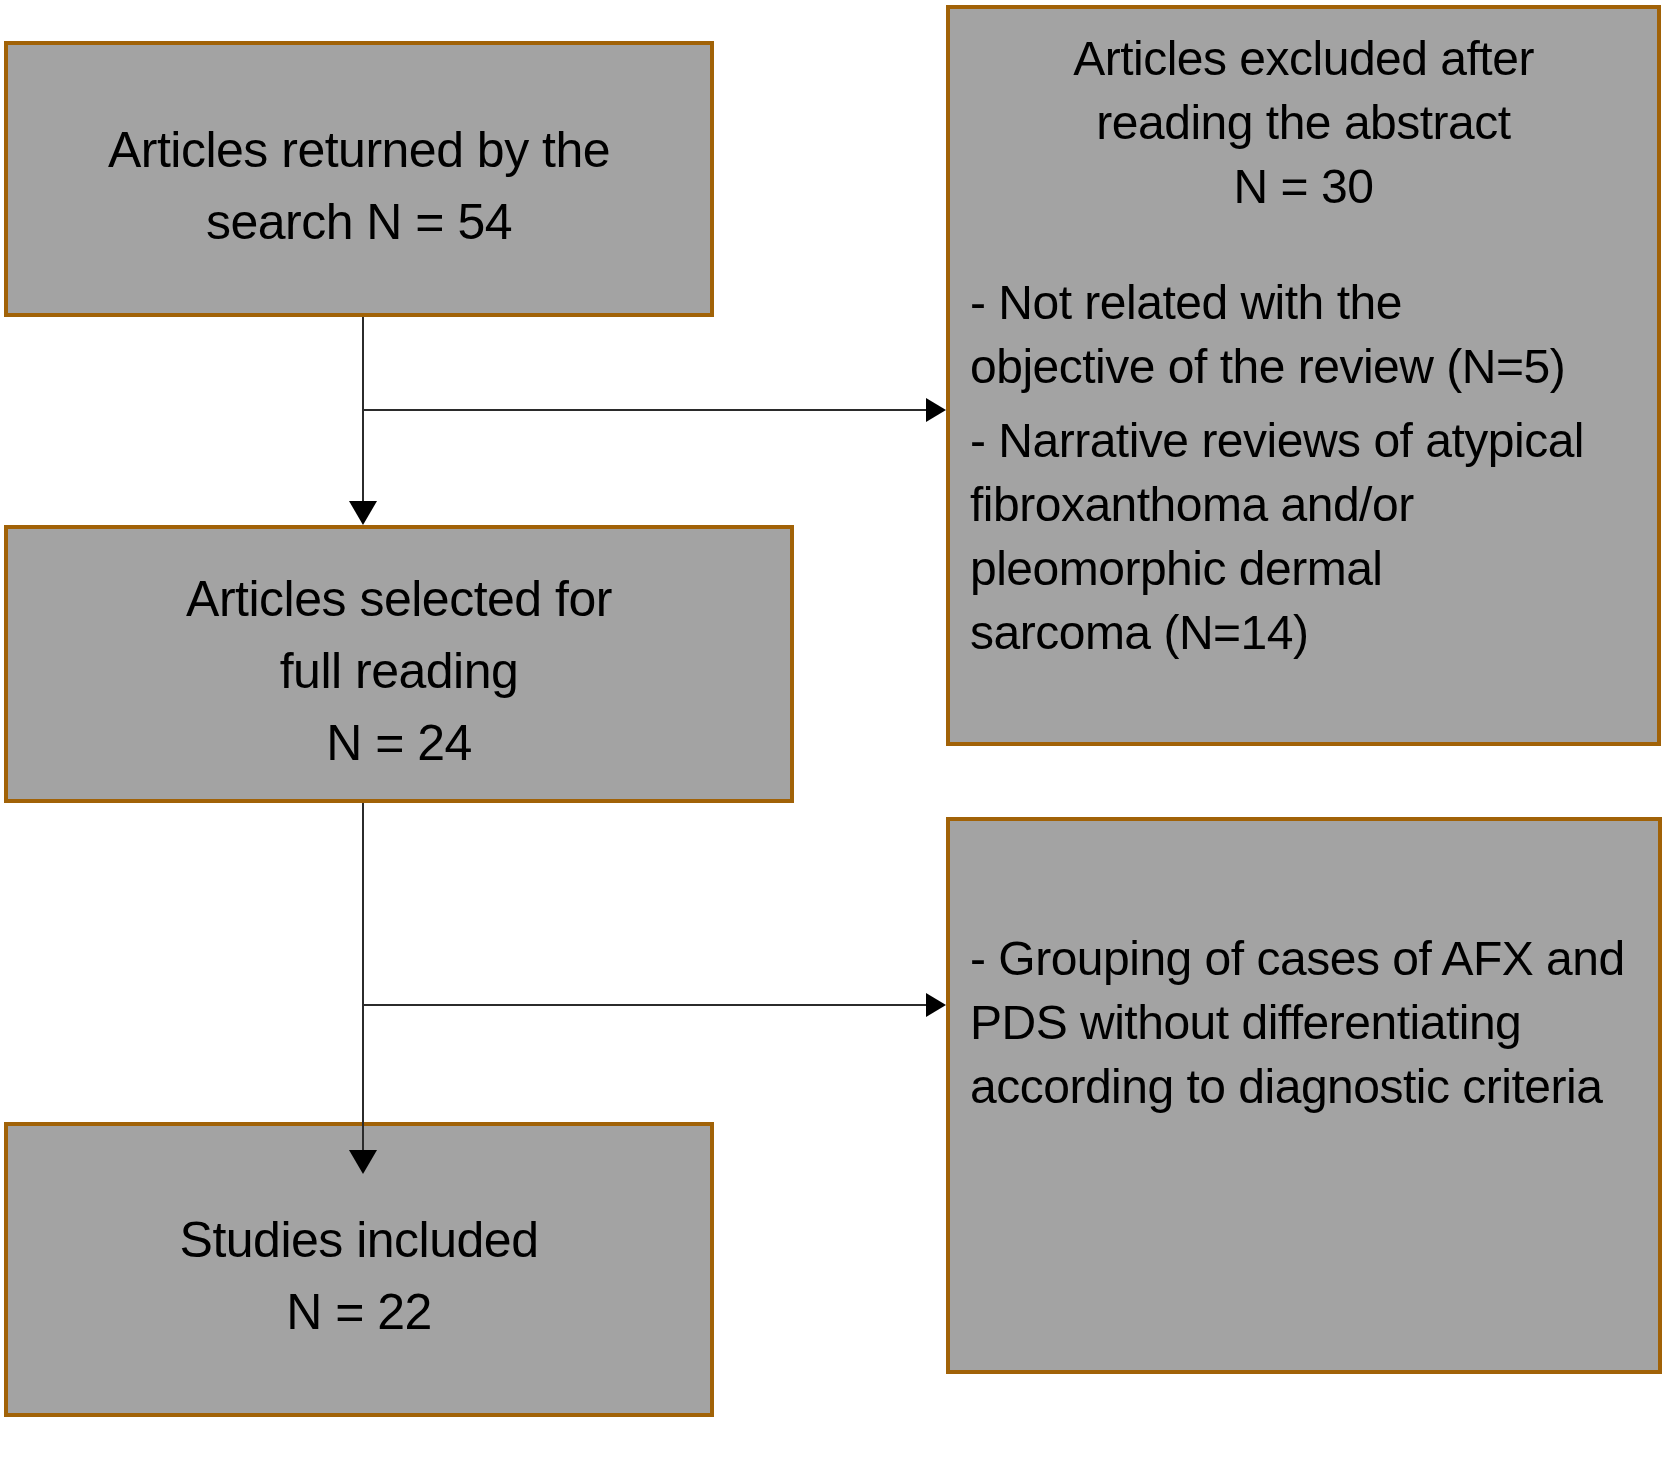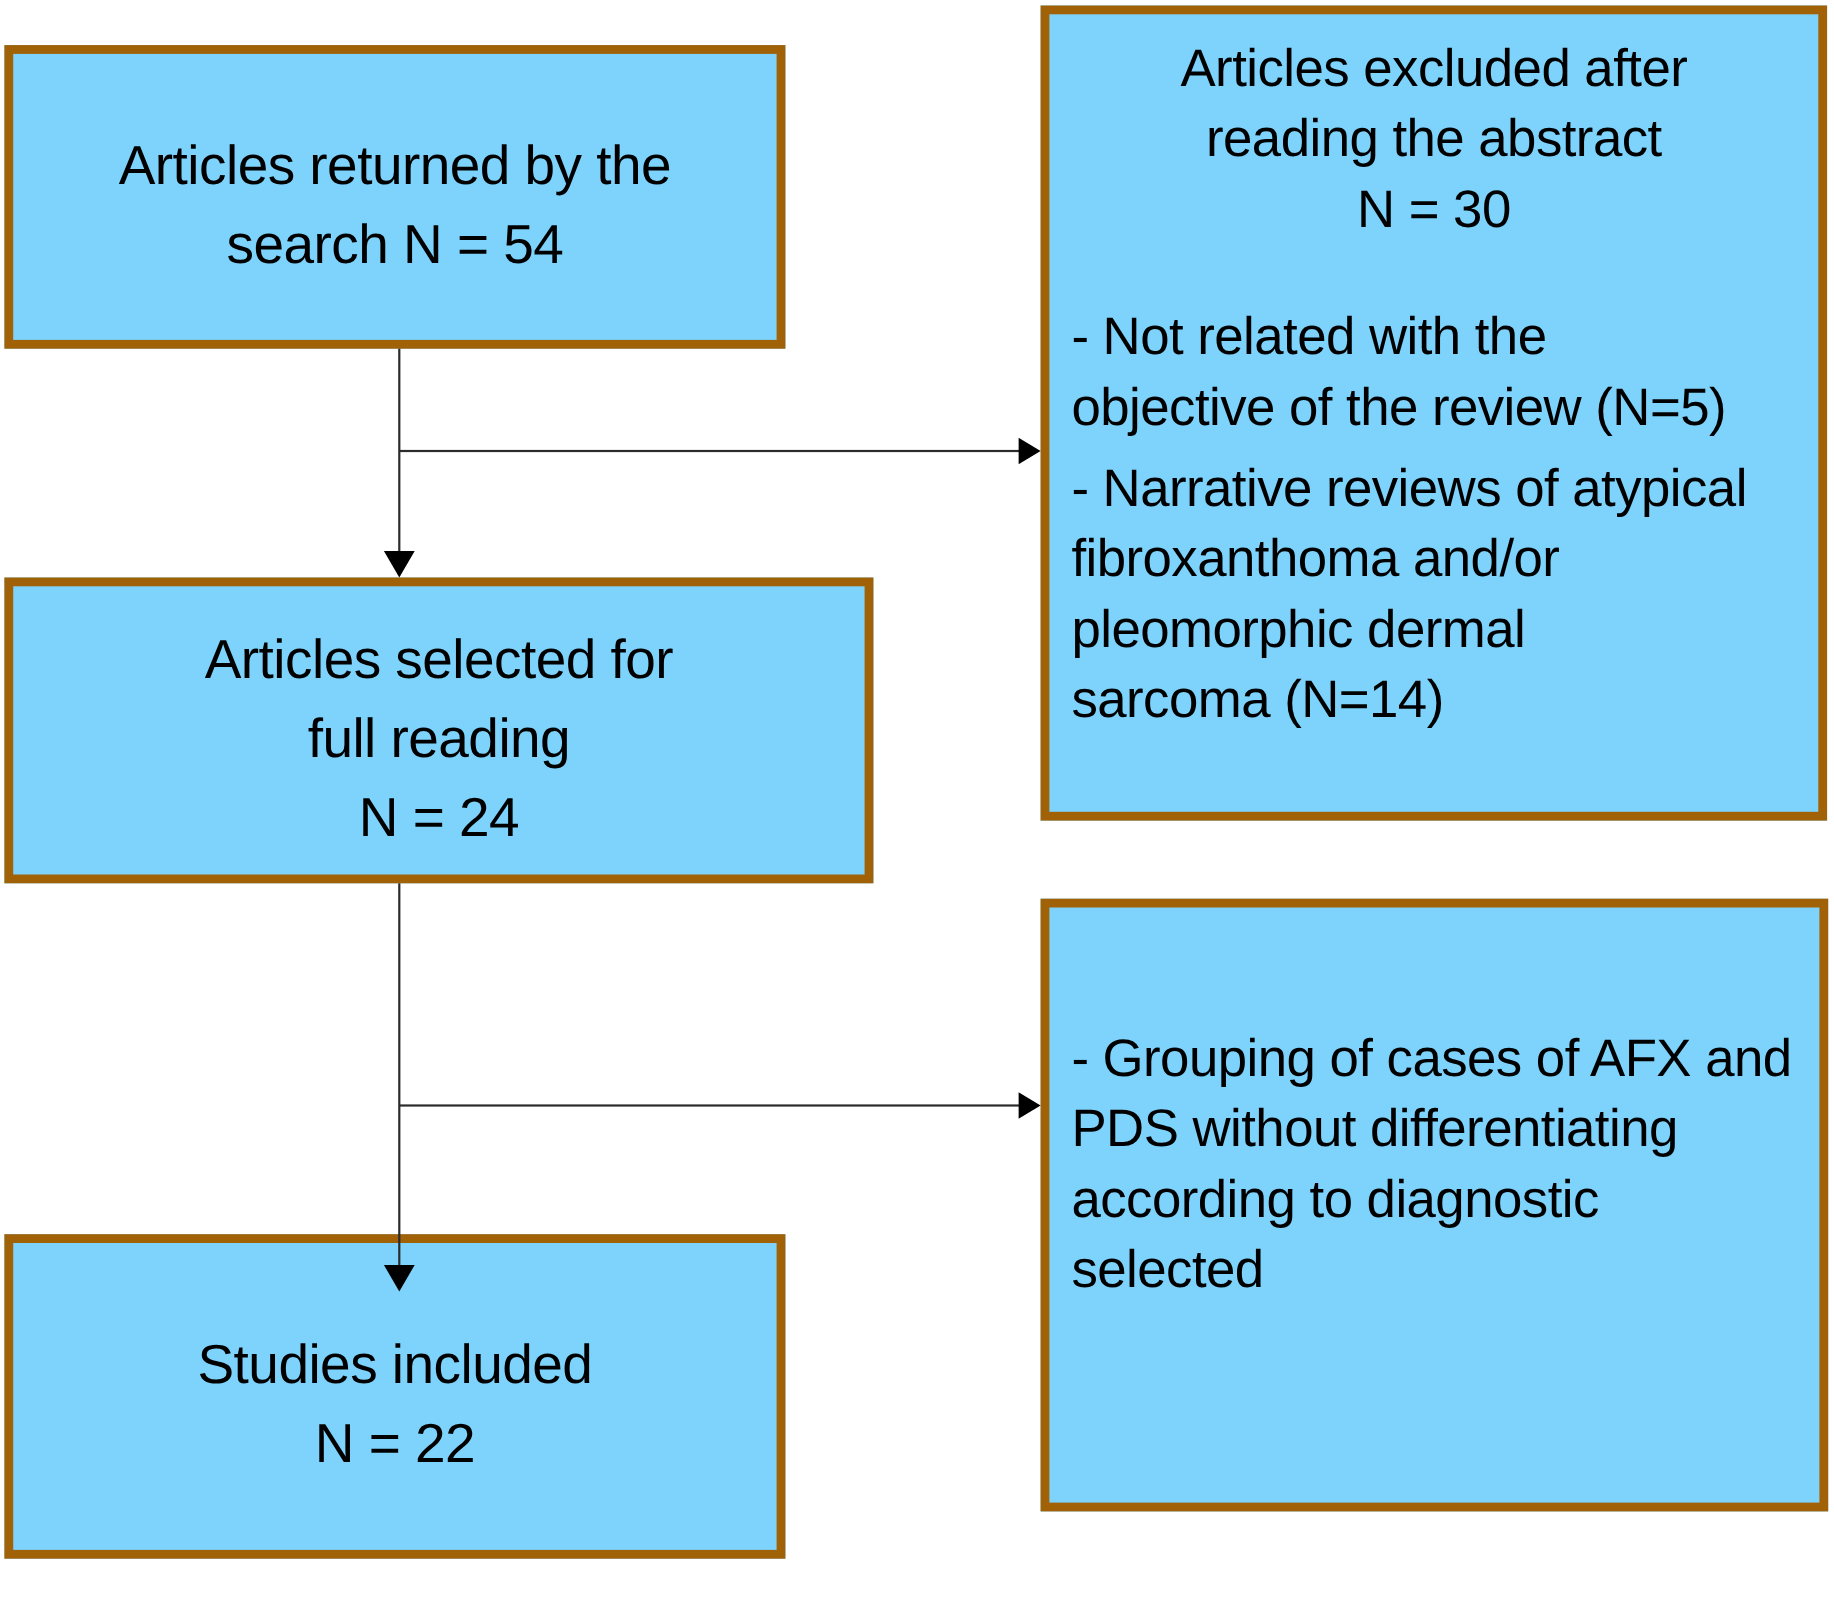"Articles excluded after" .box { background: #7dd3fc -> #a3a3a3; border: 8px solid #a16207 -> 4px solid #a16207 }
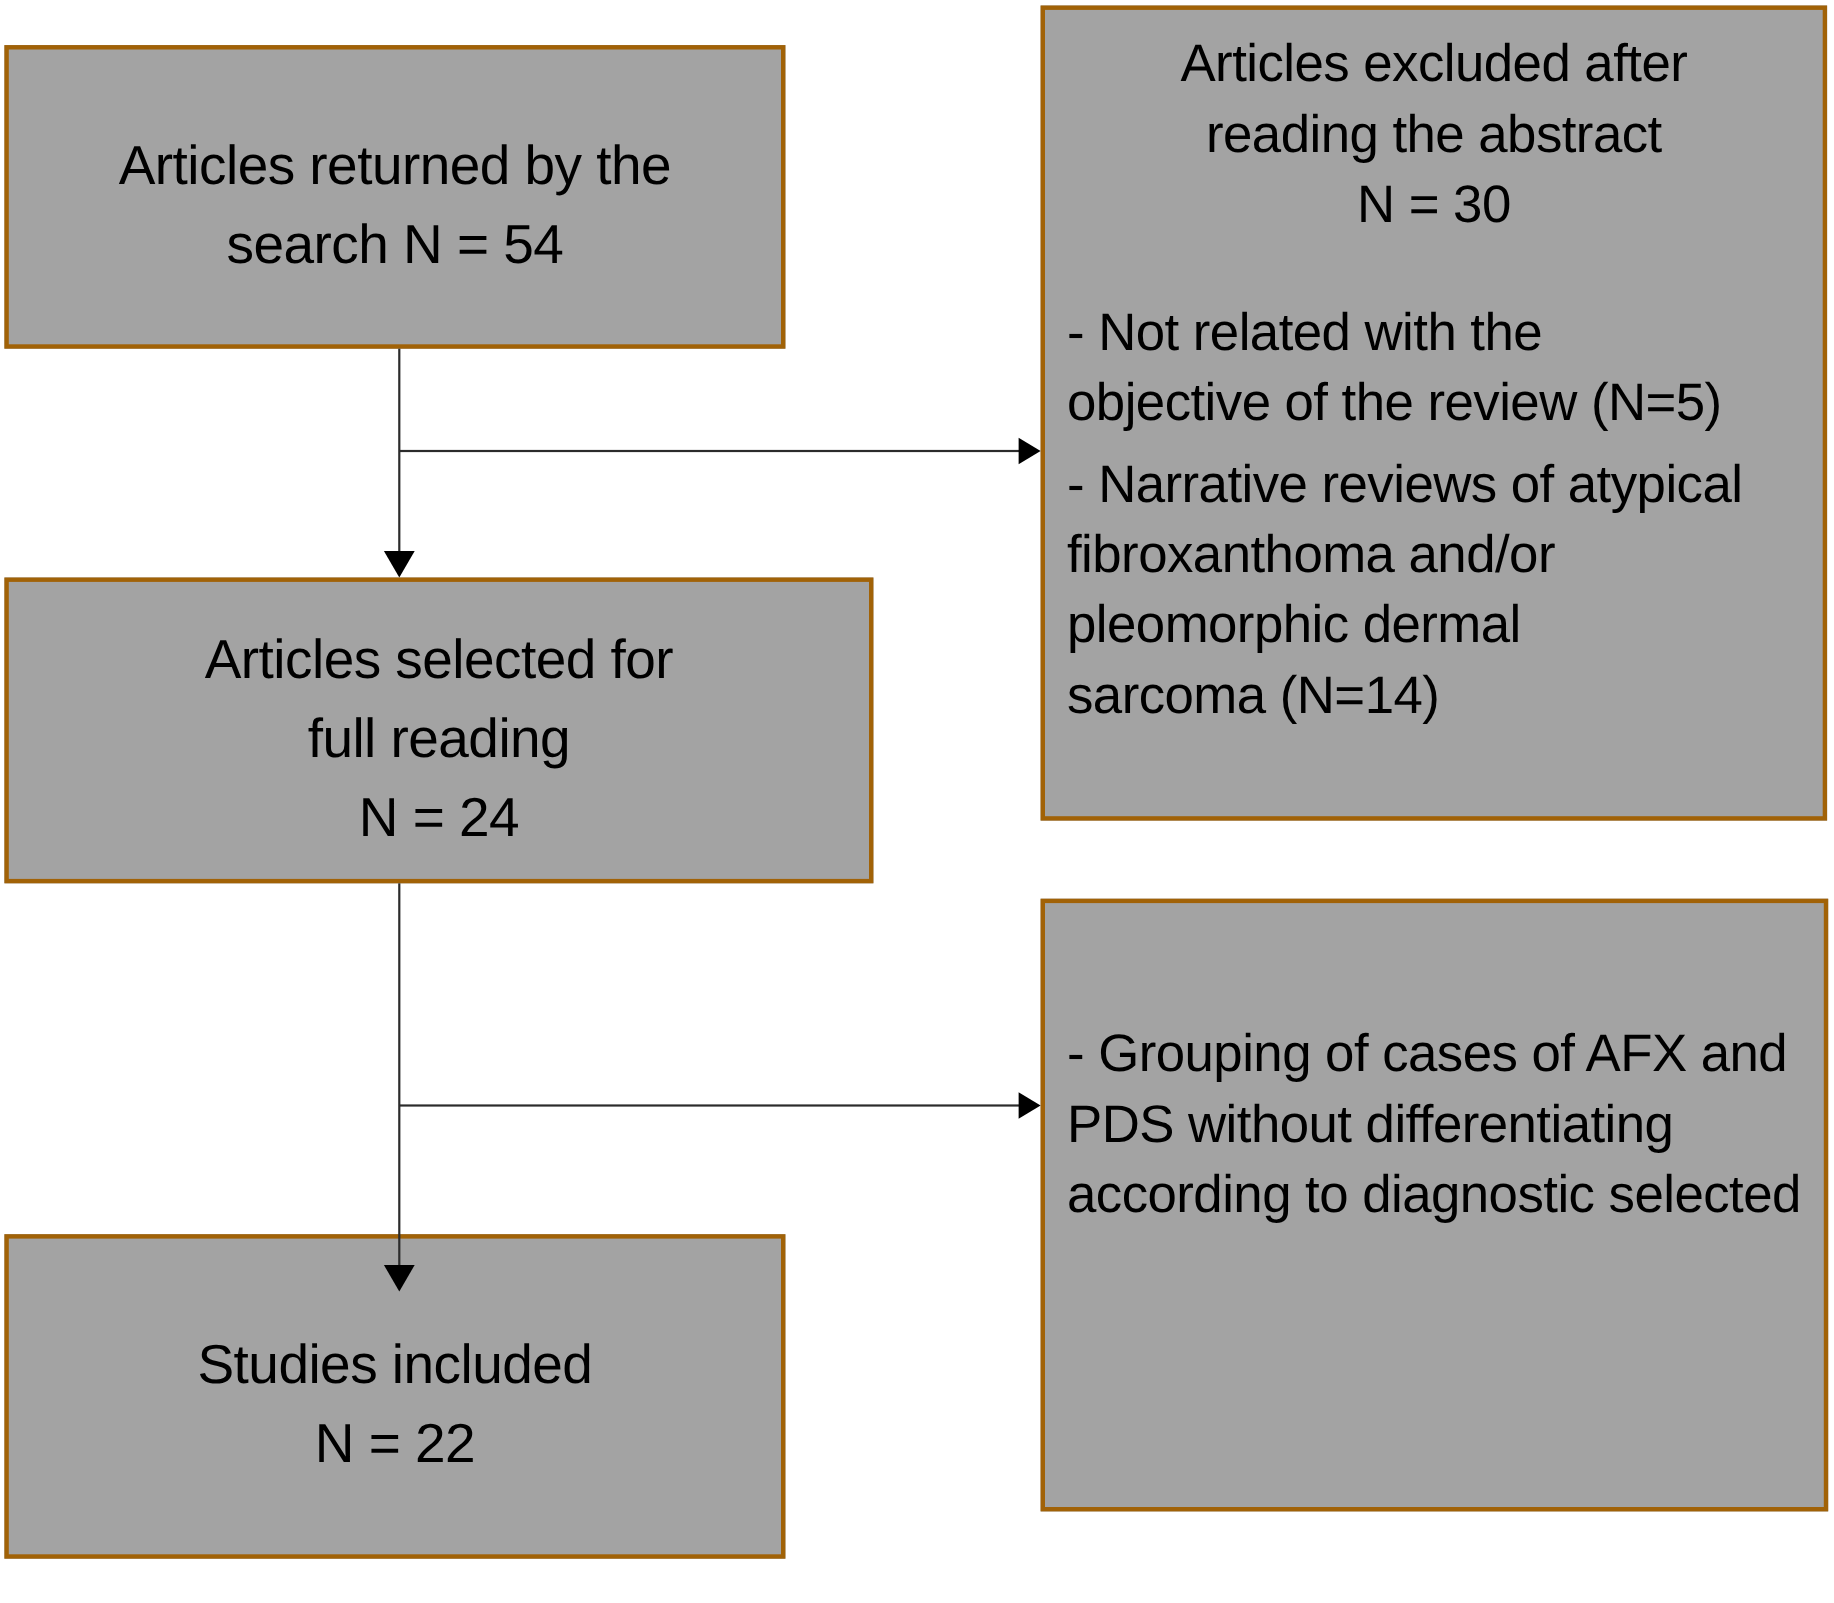"- Grouping of cases of" div.bullet { text: selected -> criteria }
